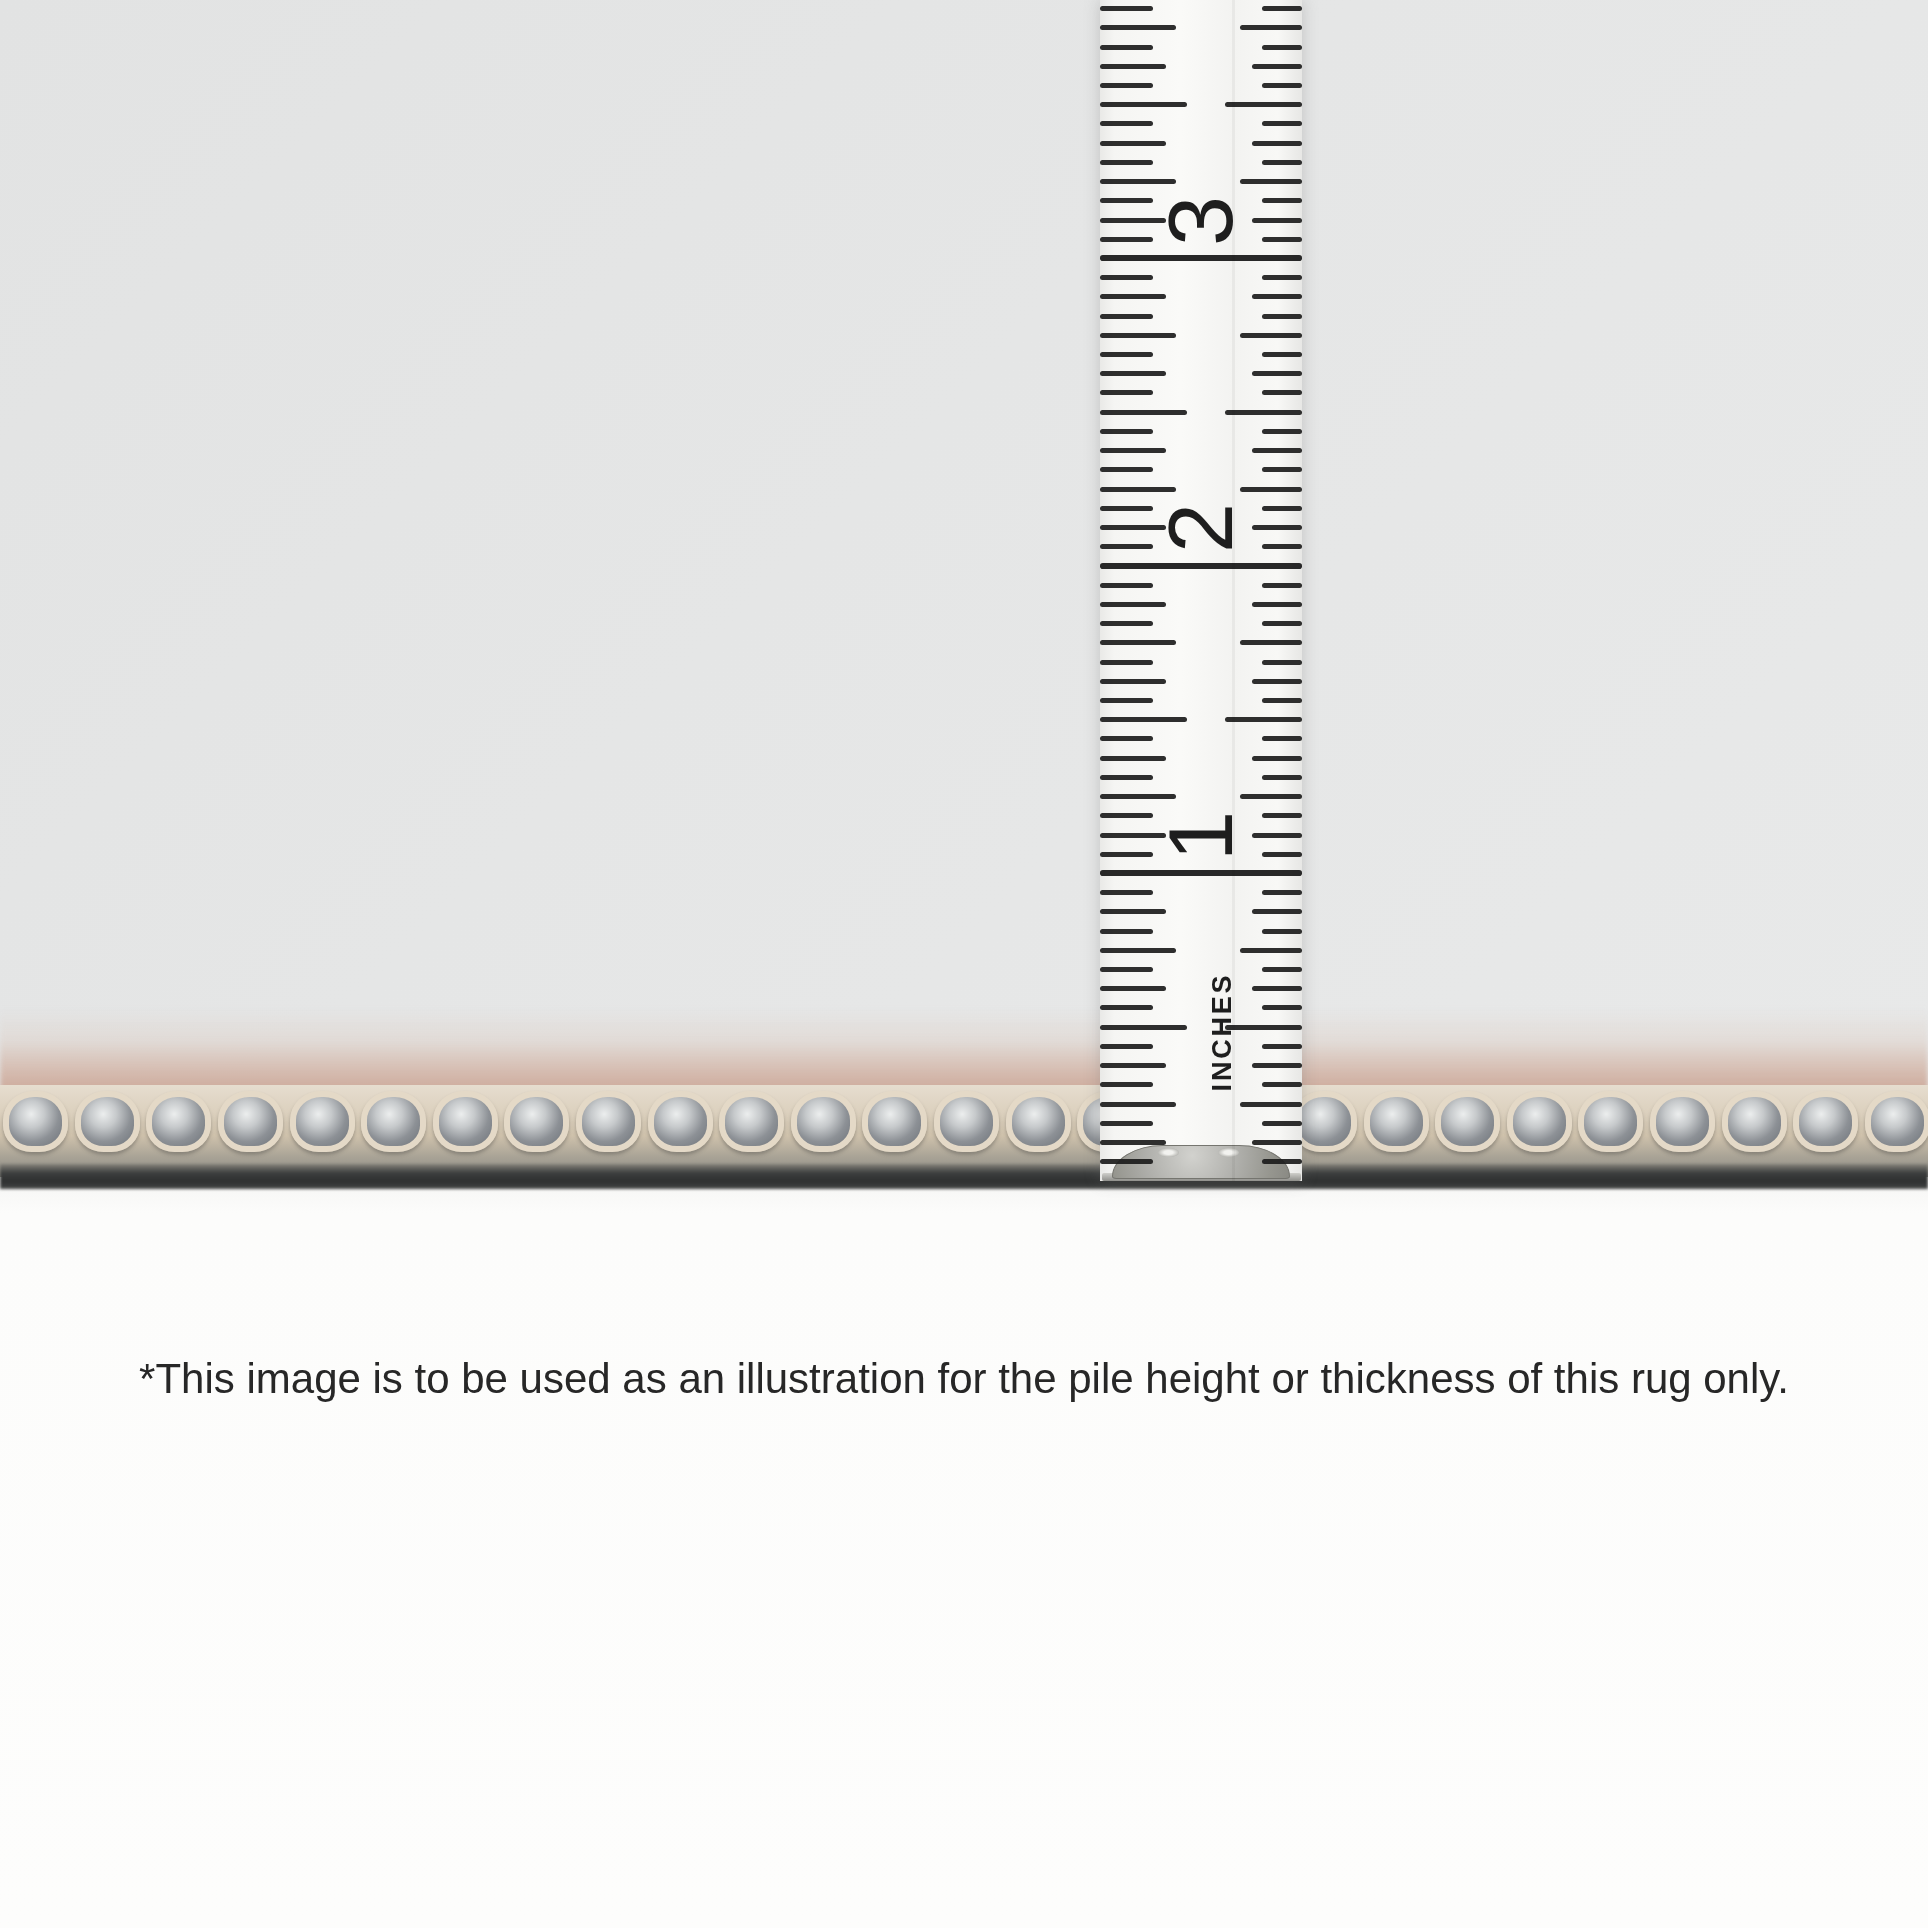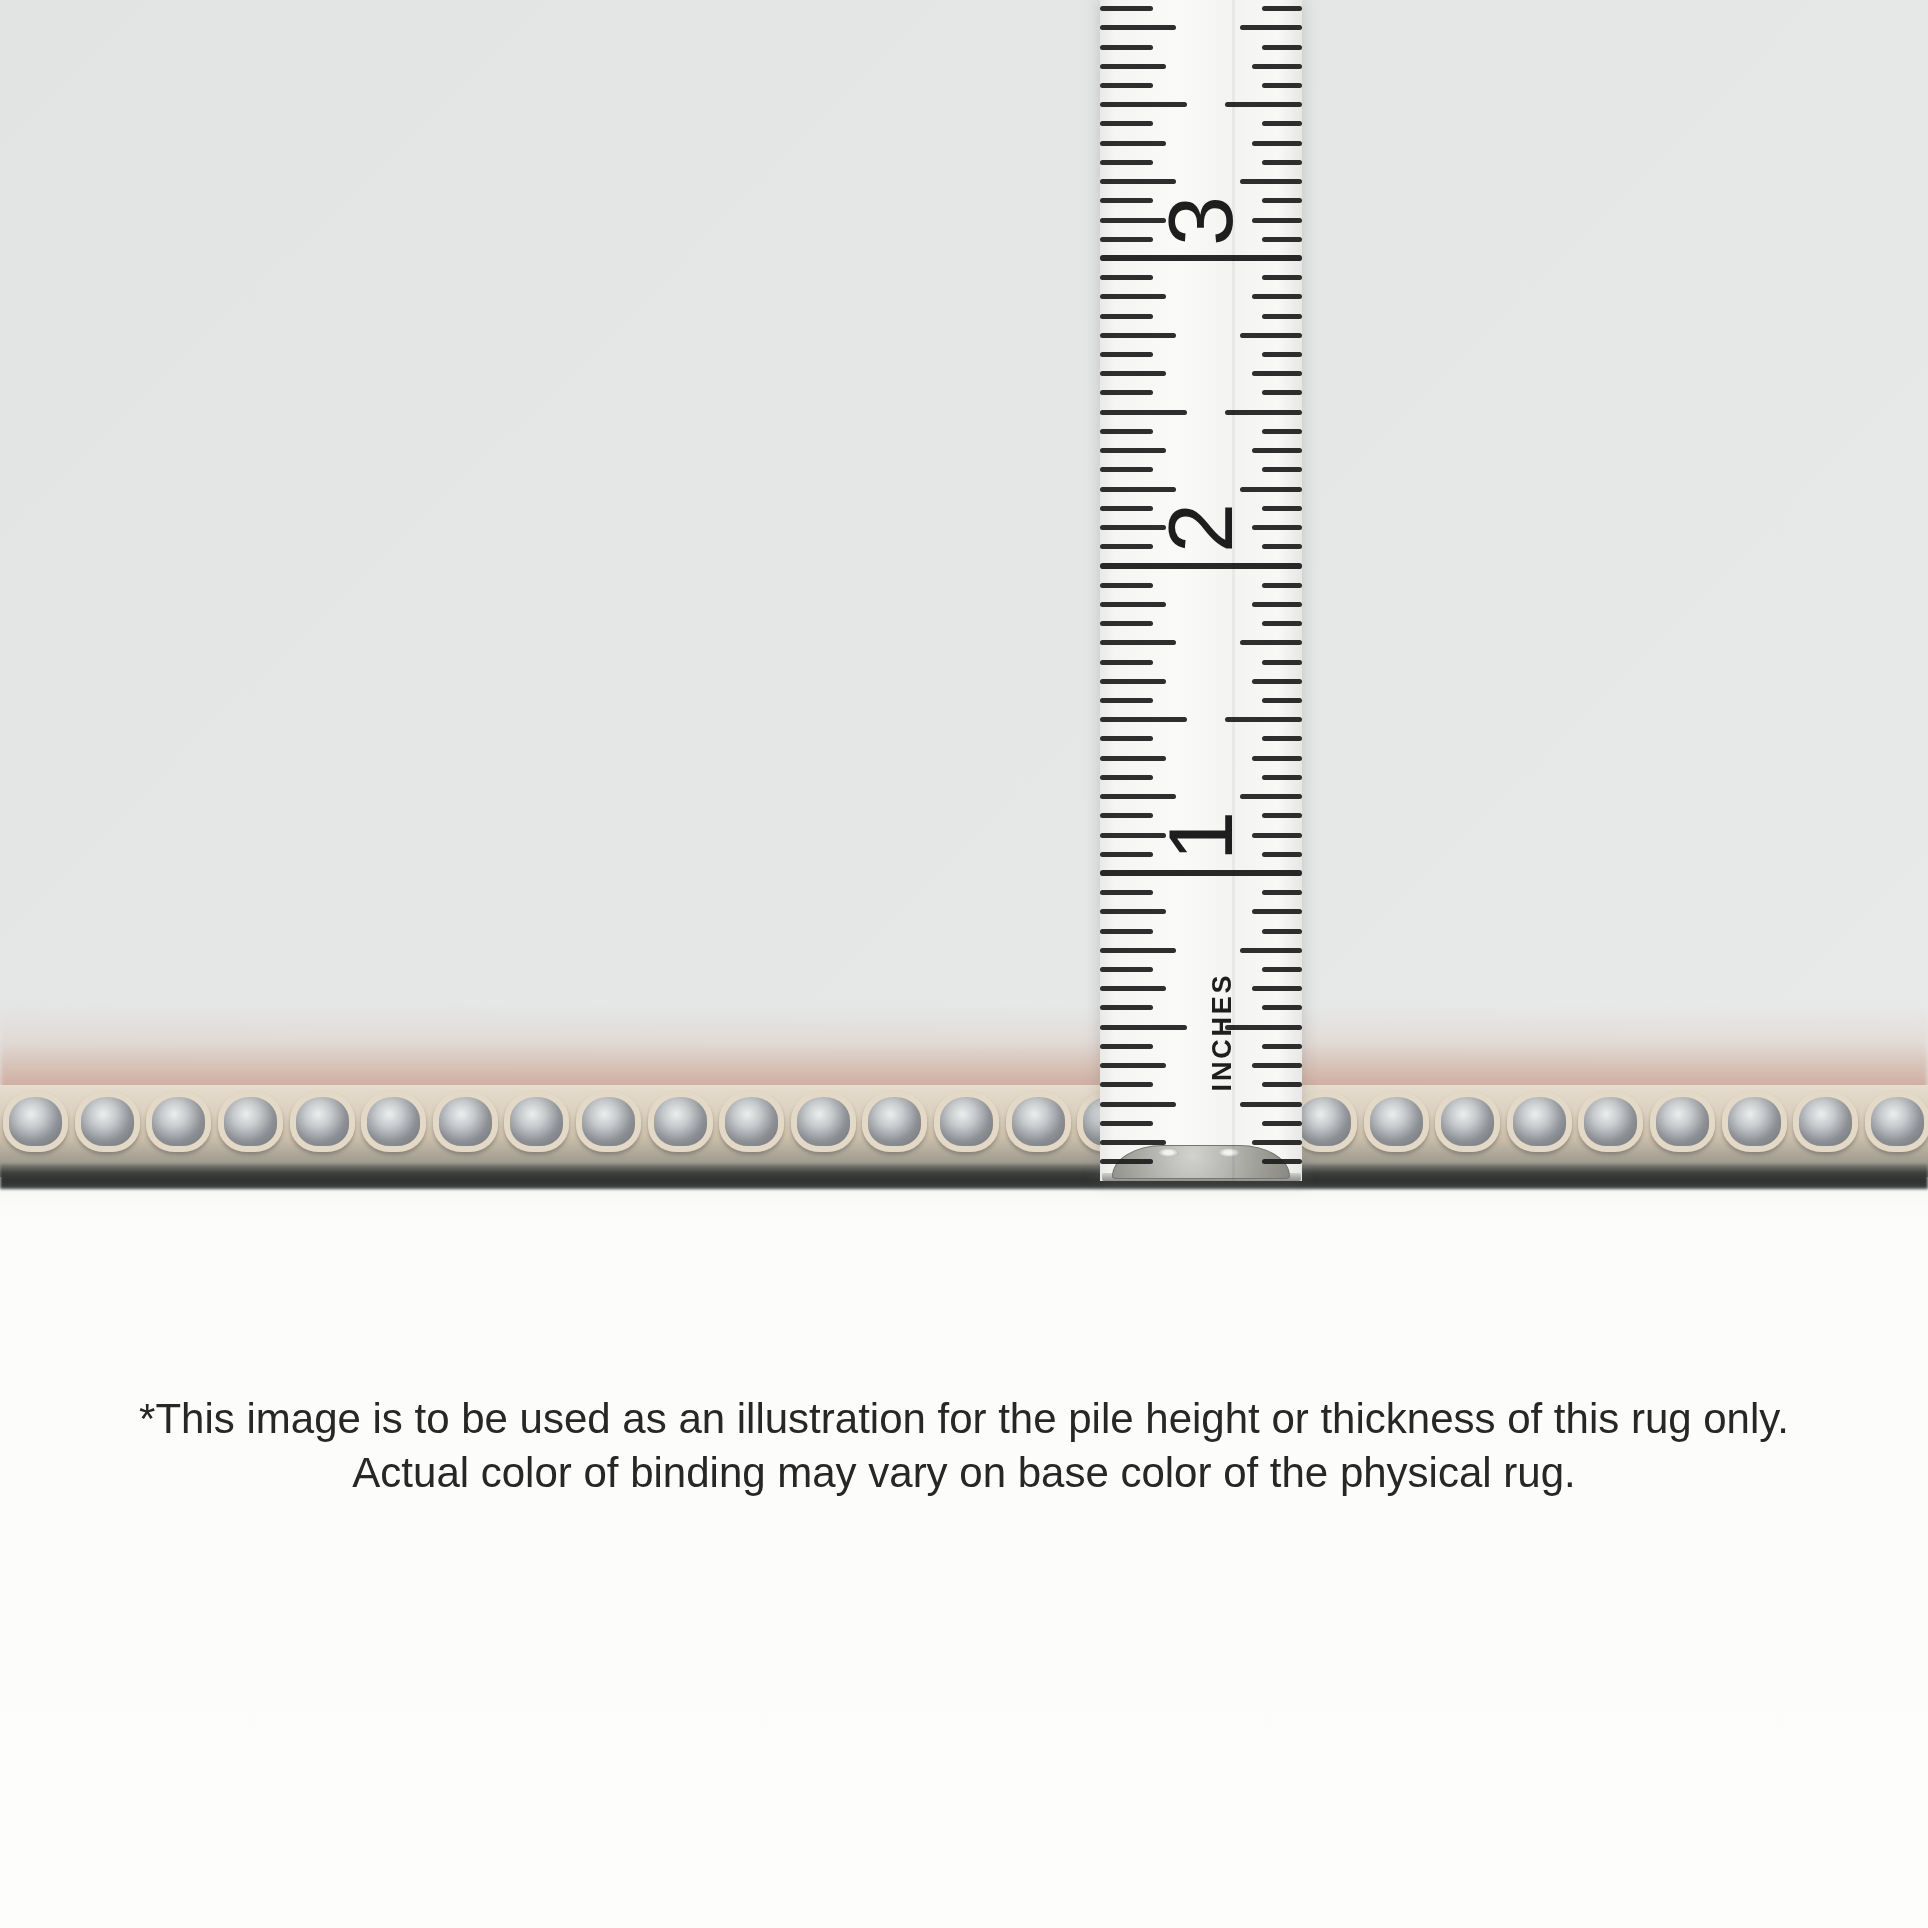"*This image is to be" .caption { top: 1392px -> 1352px }
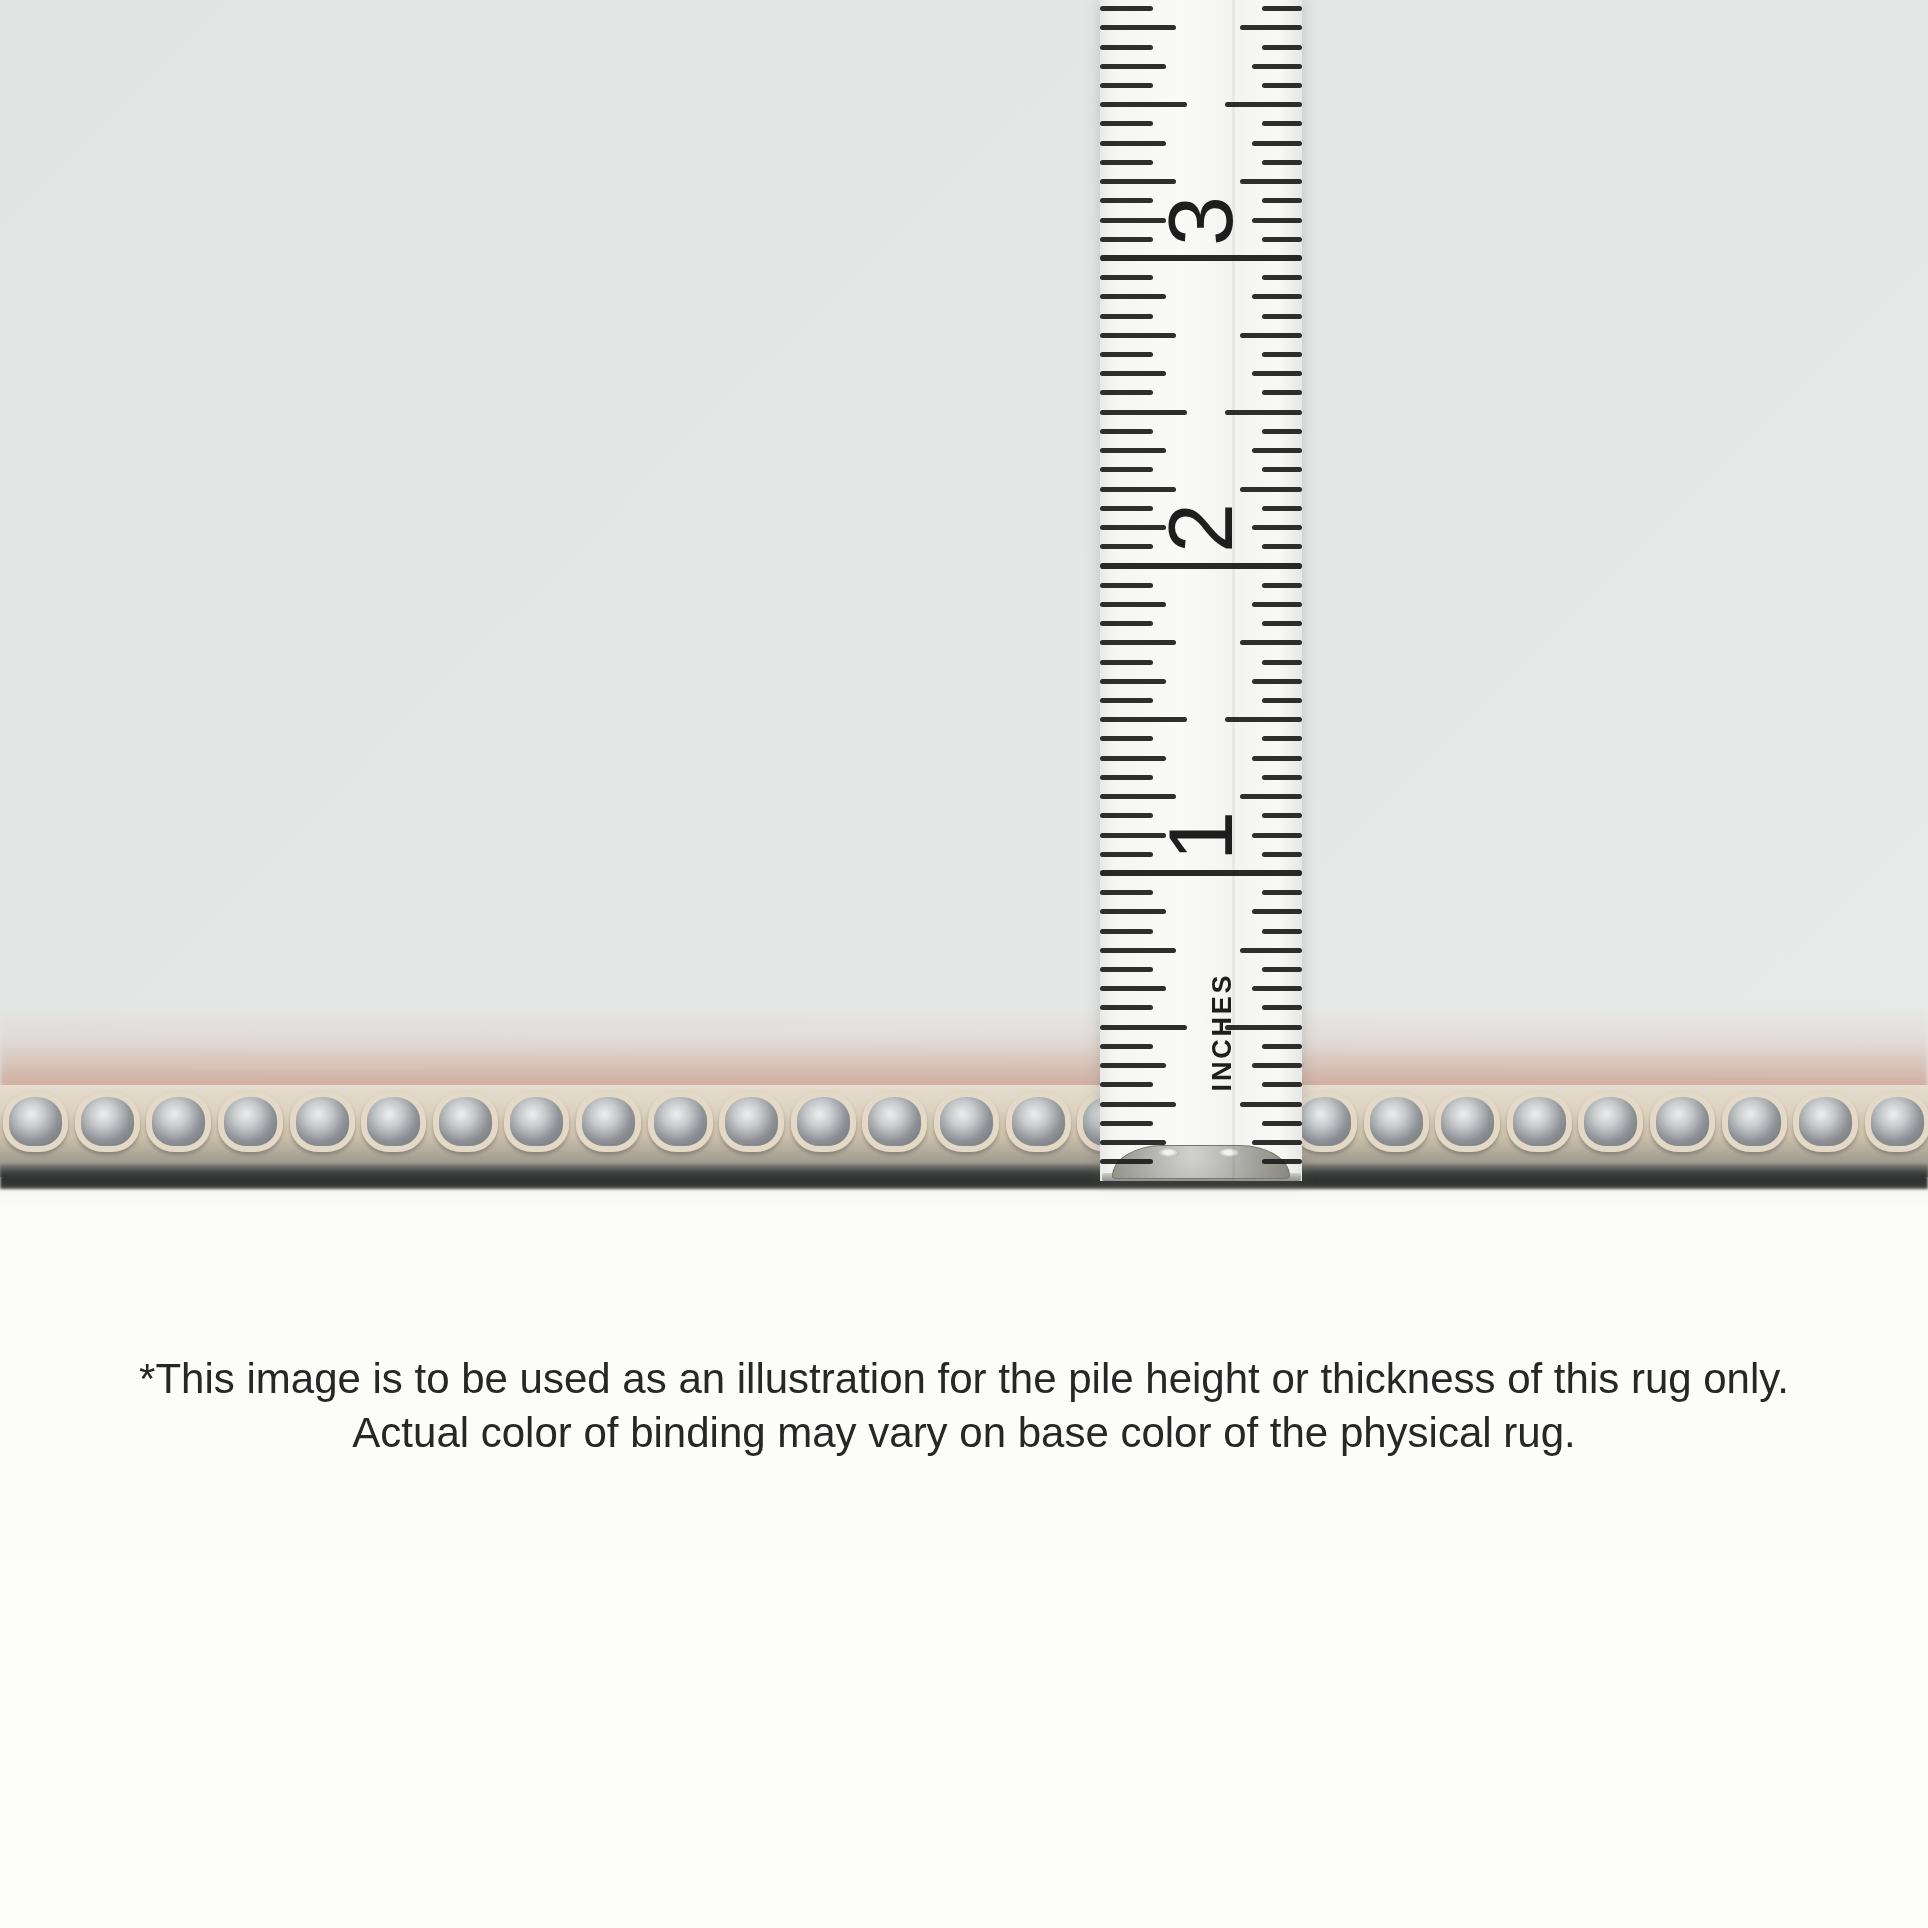"Actual color of binding may" div { html: <div>Actual color of binding may vary on base color of the physical rug.</div> -> none }
